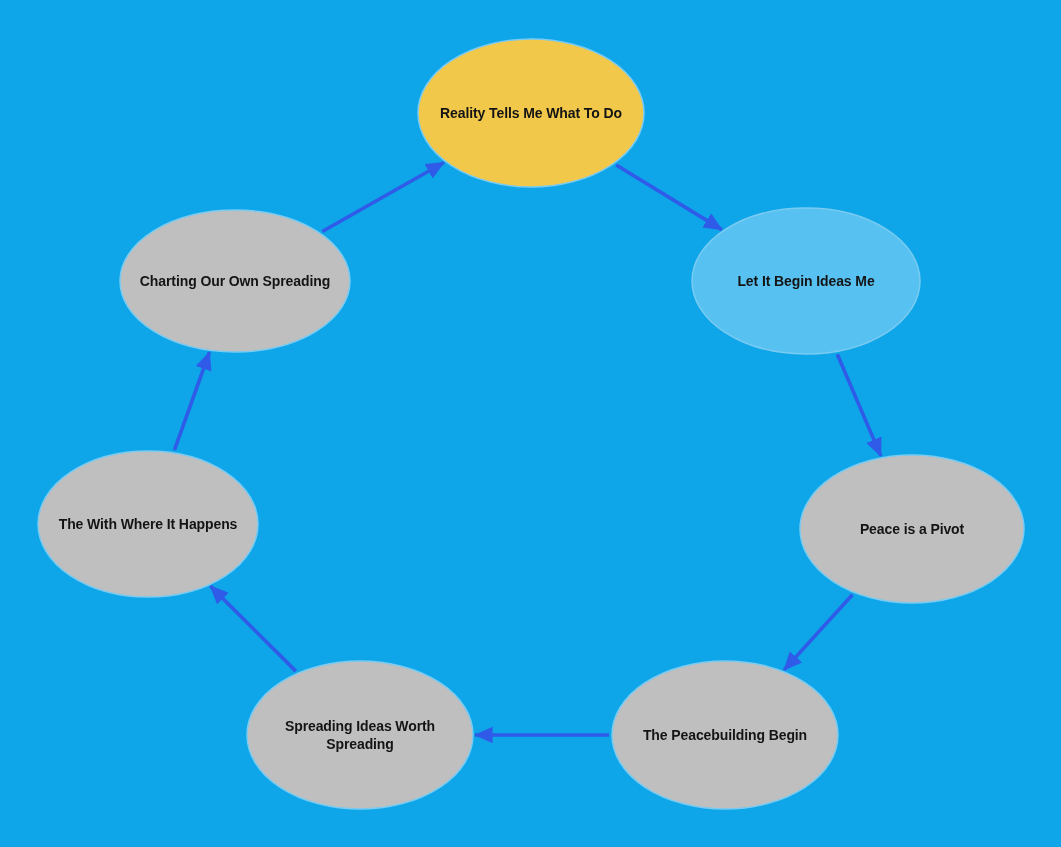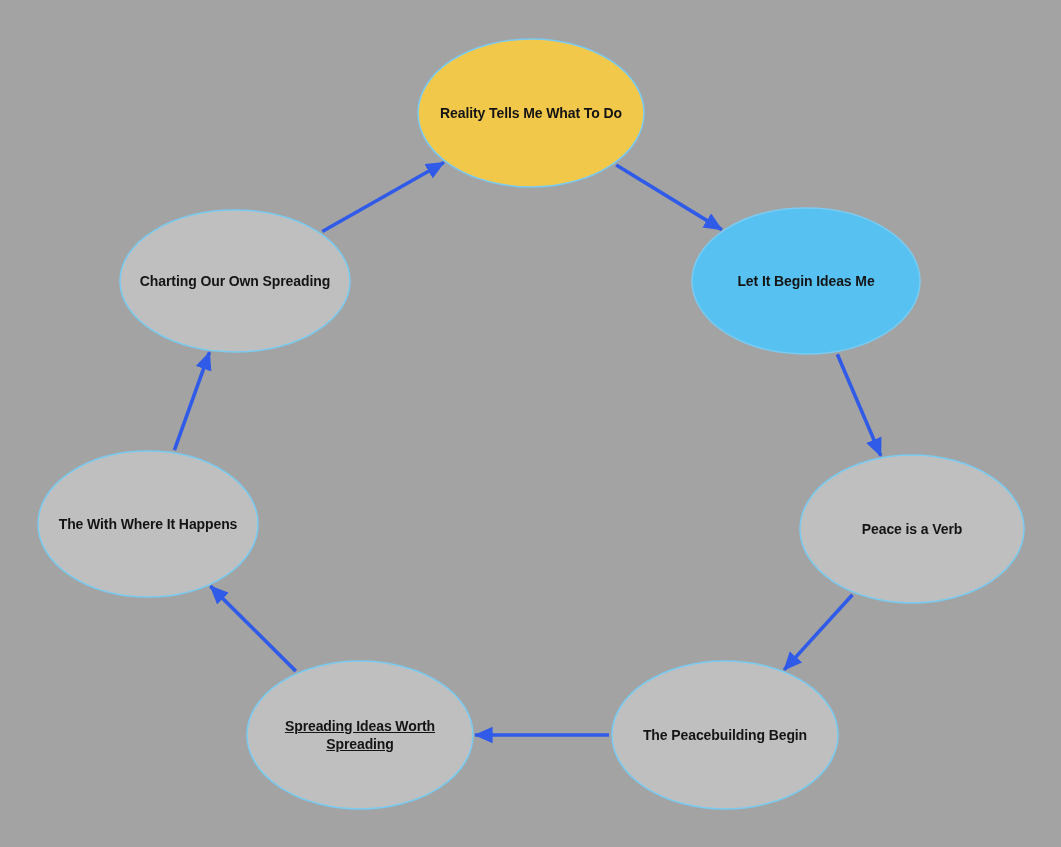"Reality Tells Me What To" .stage { background: #a3a3a3 -> #0ea5e9 }
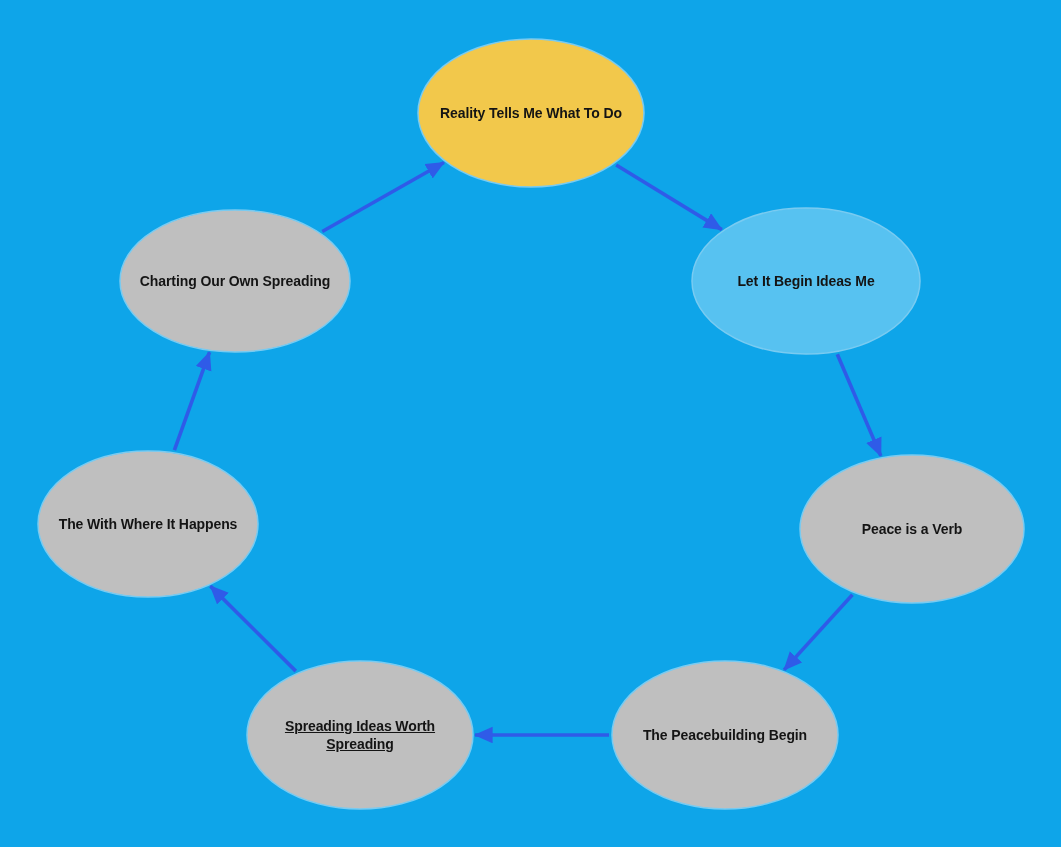"Peace is a Verb" div.node-label { text: Verb -> Pivot }
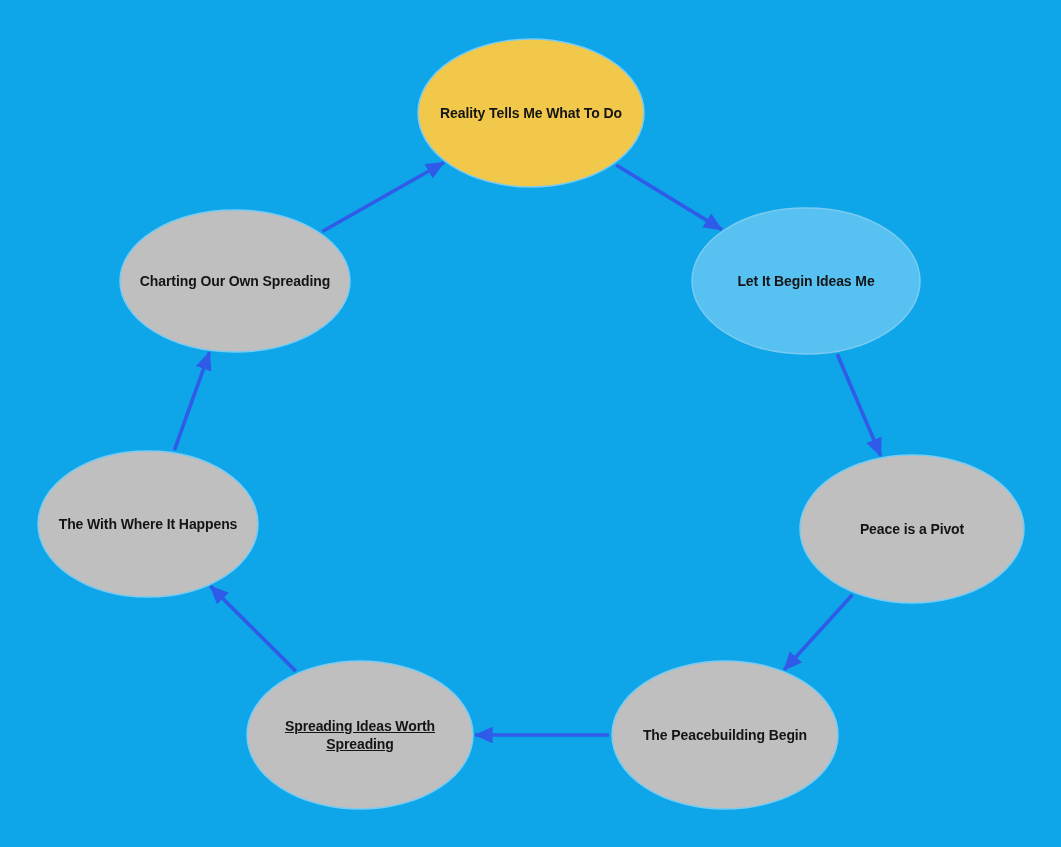"Spreading Ideas Worth Spreading" div.node-label { text-decoration: underline -> none }
